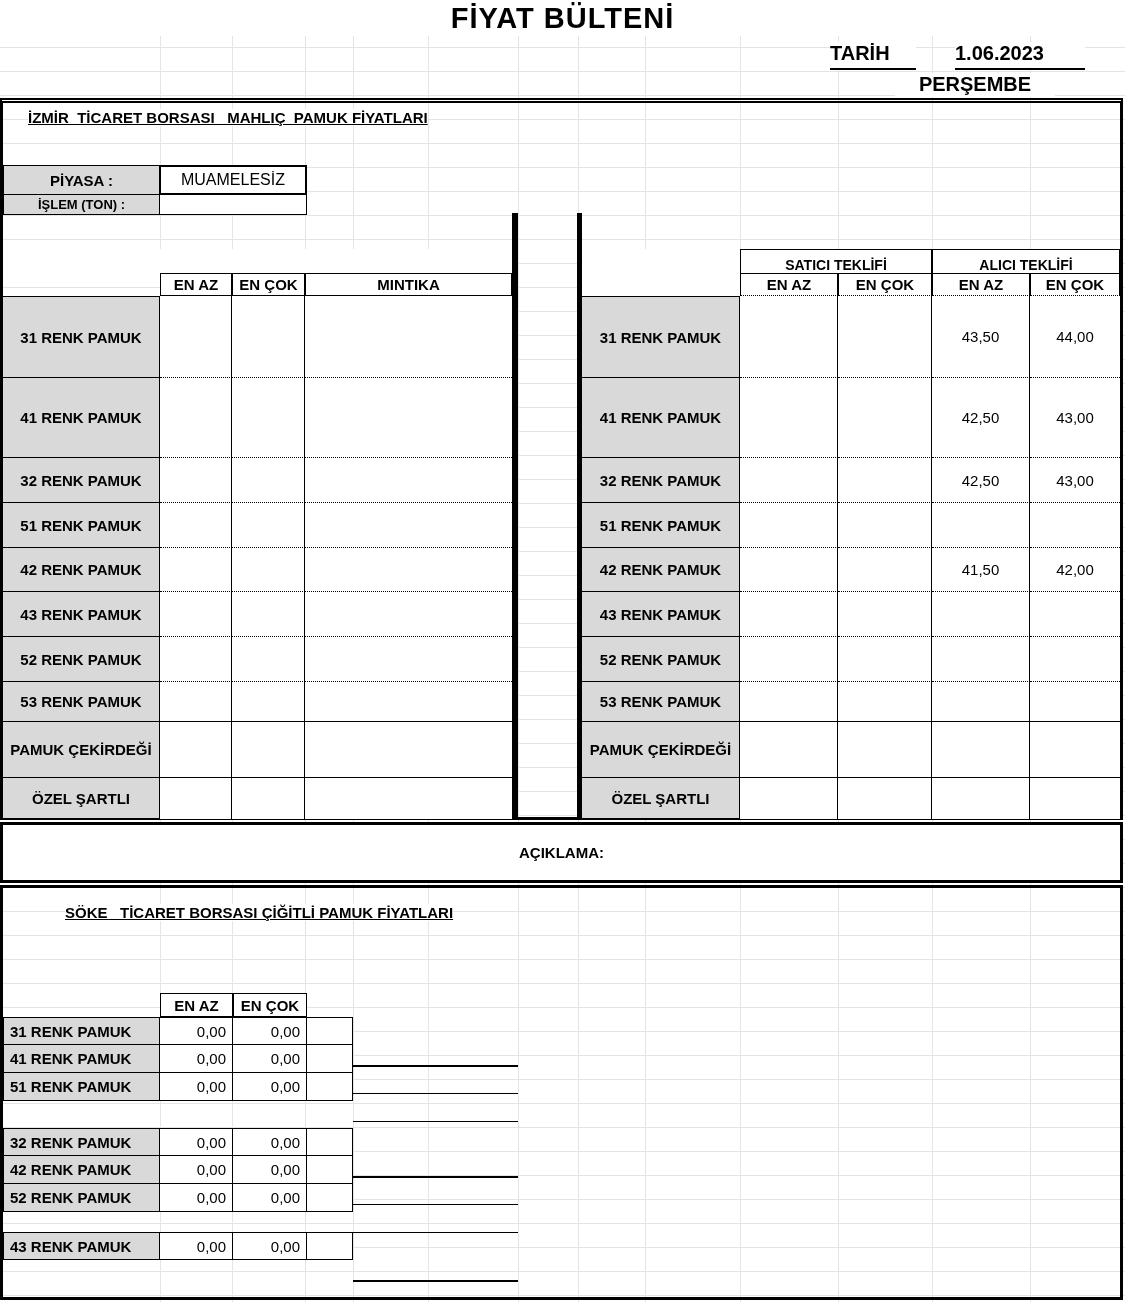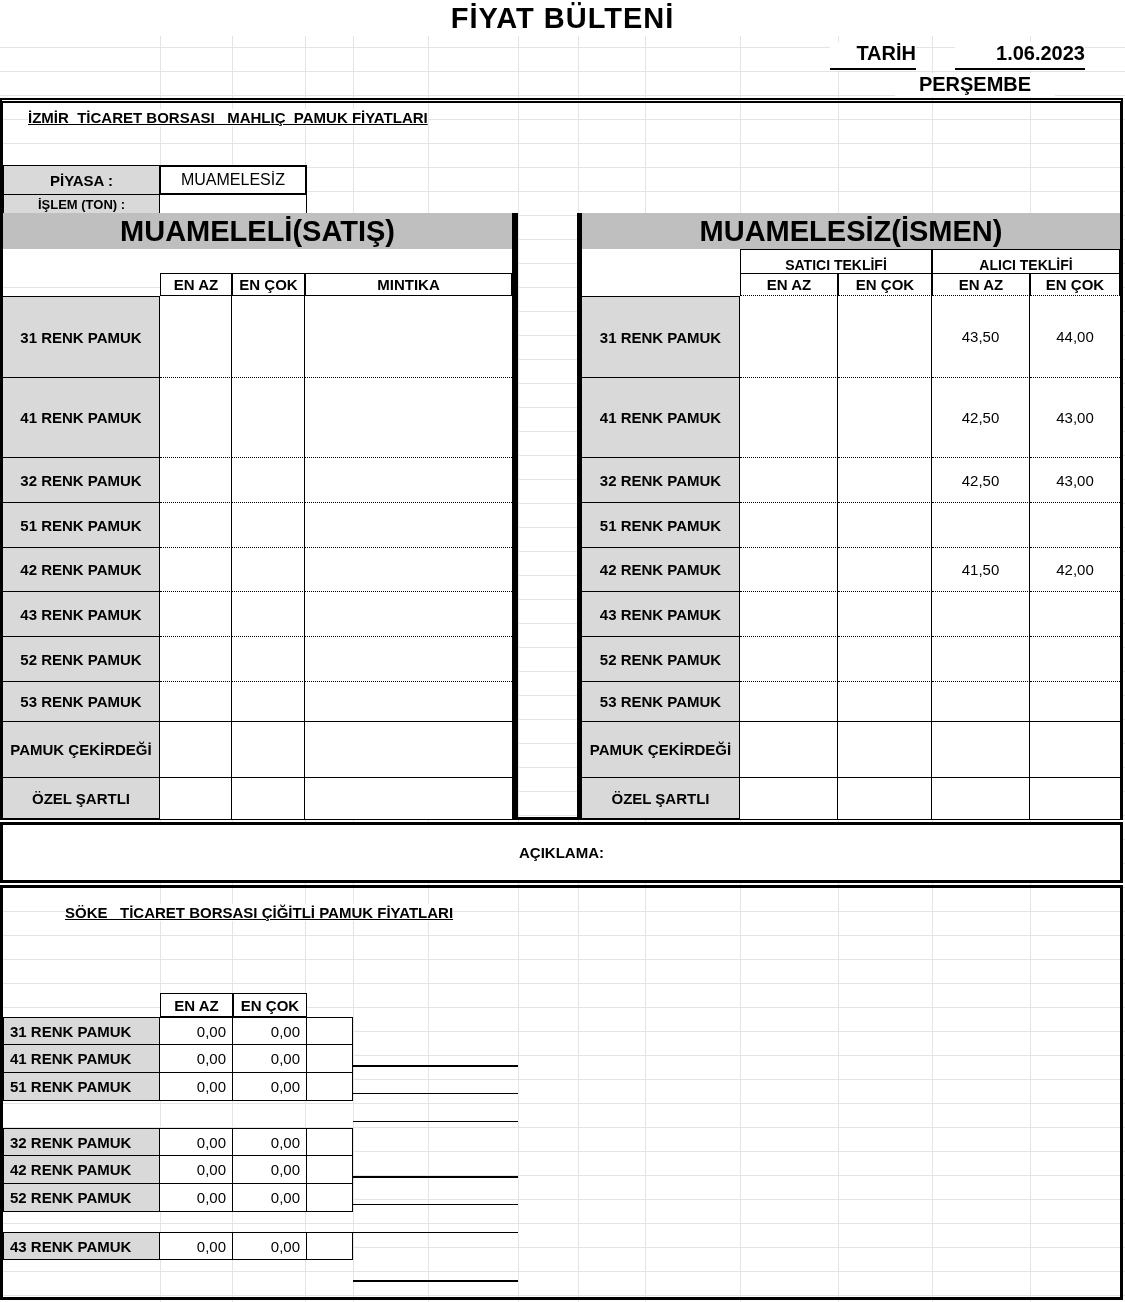"TARİH" .dateline { text-align: right -> left }
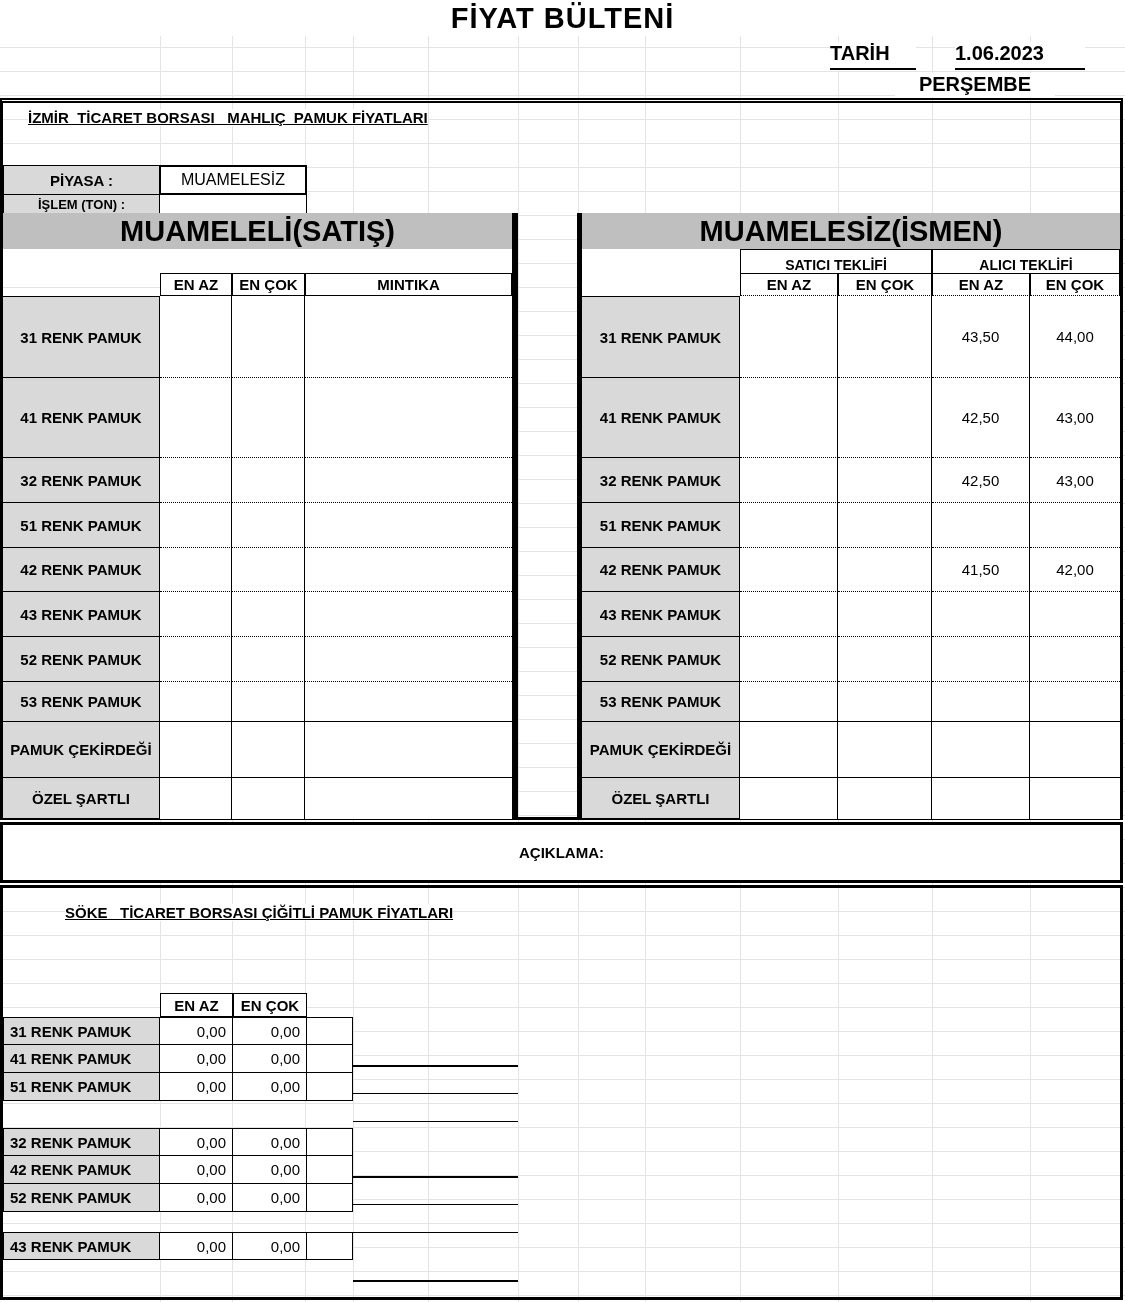"MUAMELELİ(SATIŞ)" div.z { html: <div>MUAMELELİ(SATIŞ)</div> -> none }
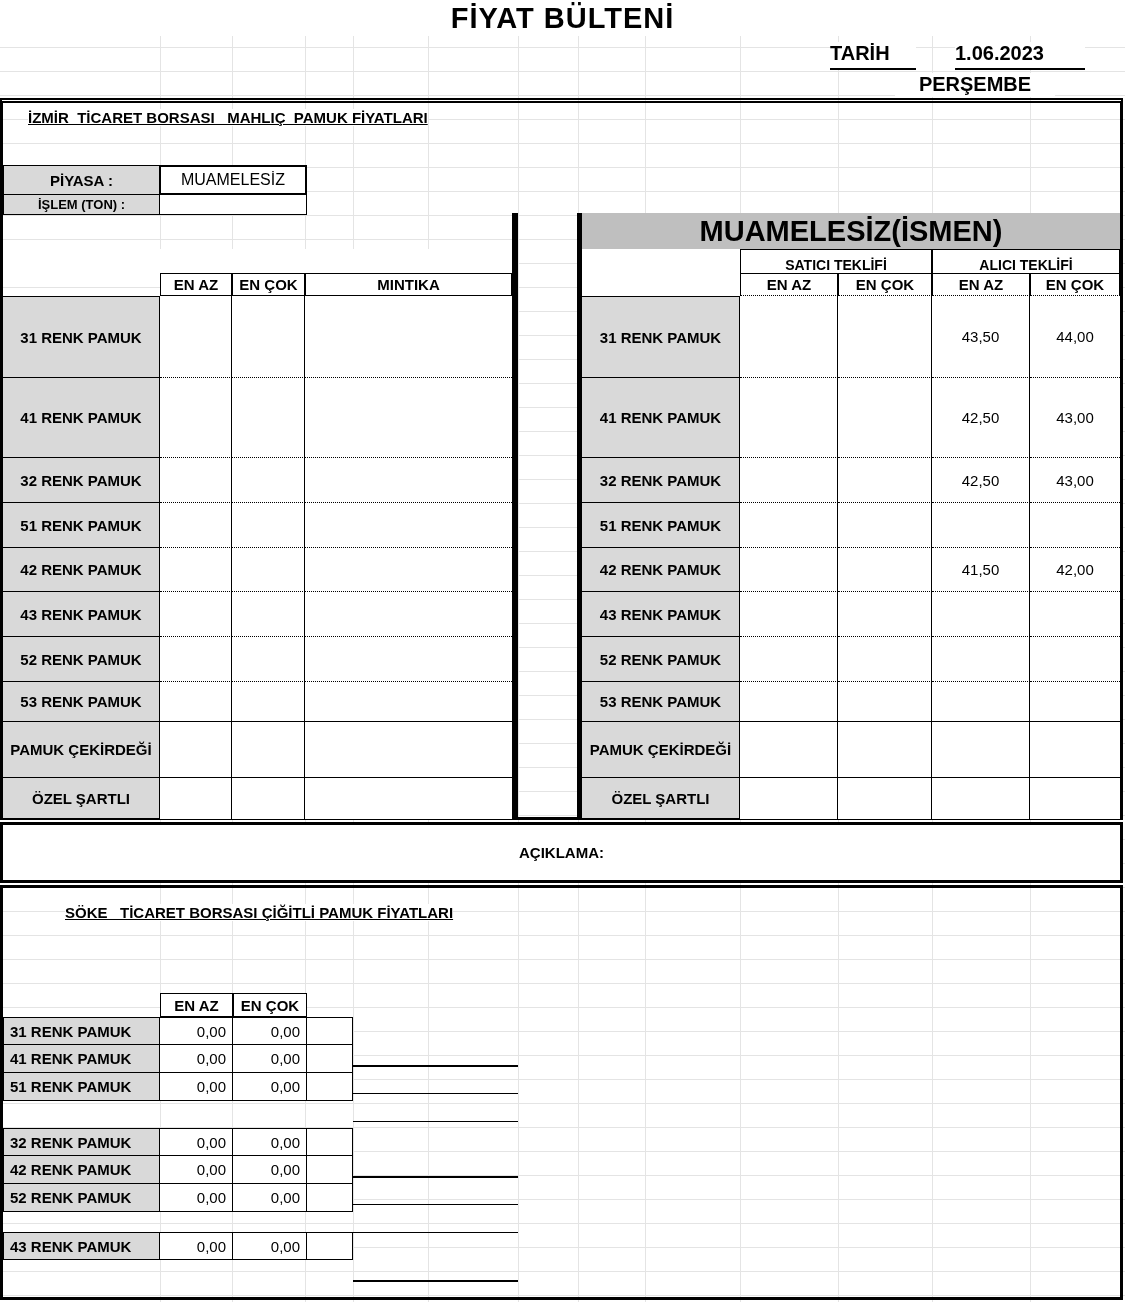"MUAMELESİZ(İSMEN)" div.z { html: <div>MUAMELESİZ(İSMEN)</div> -> none }
